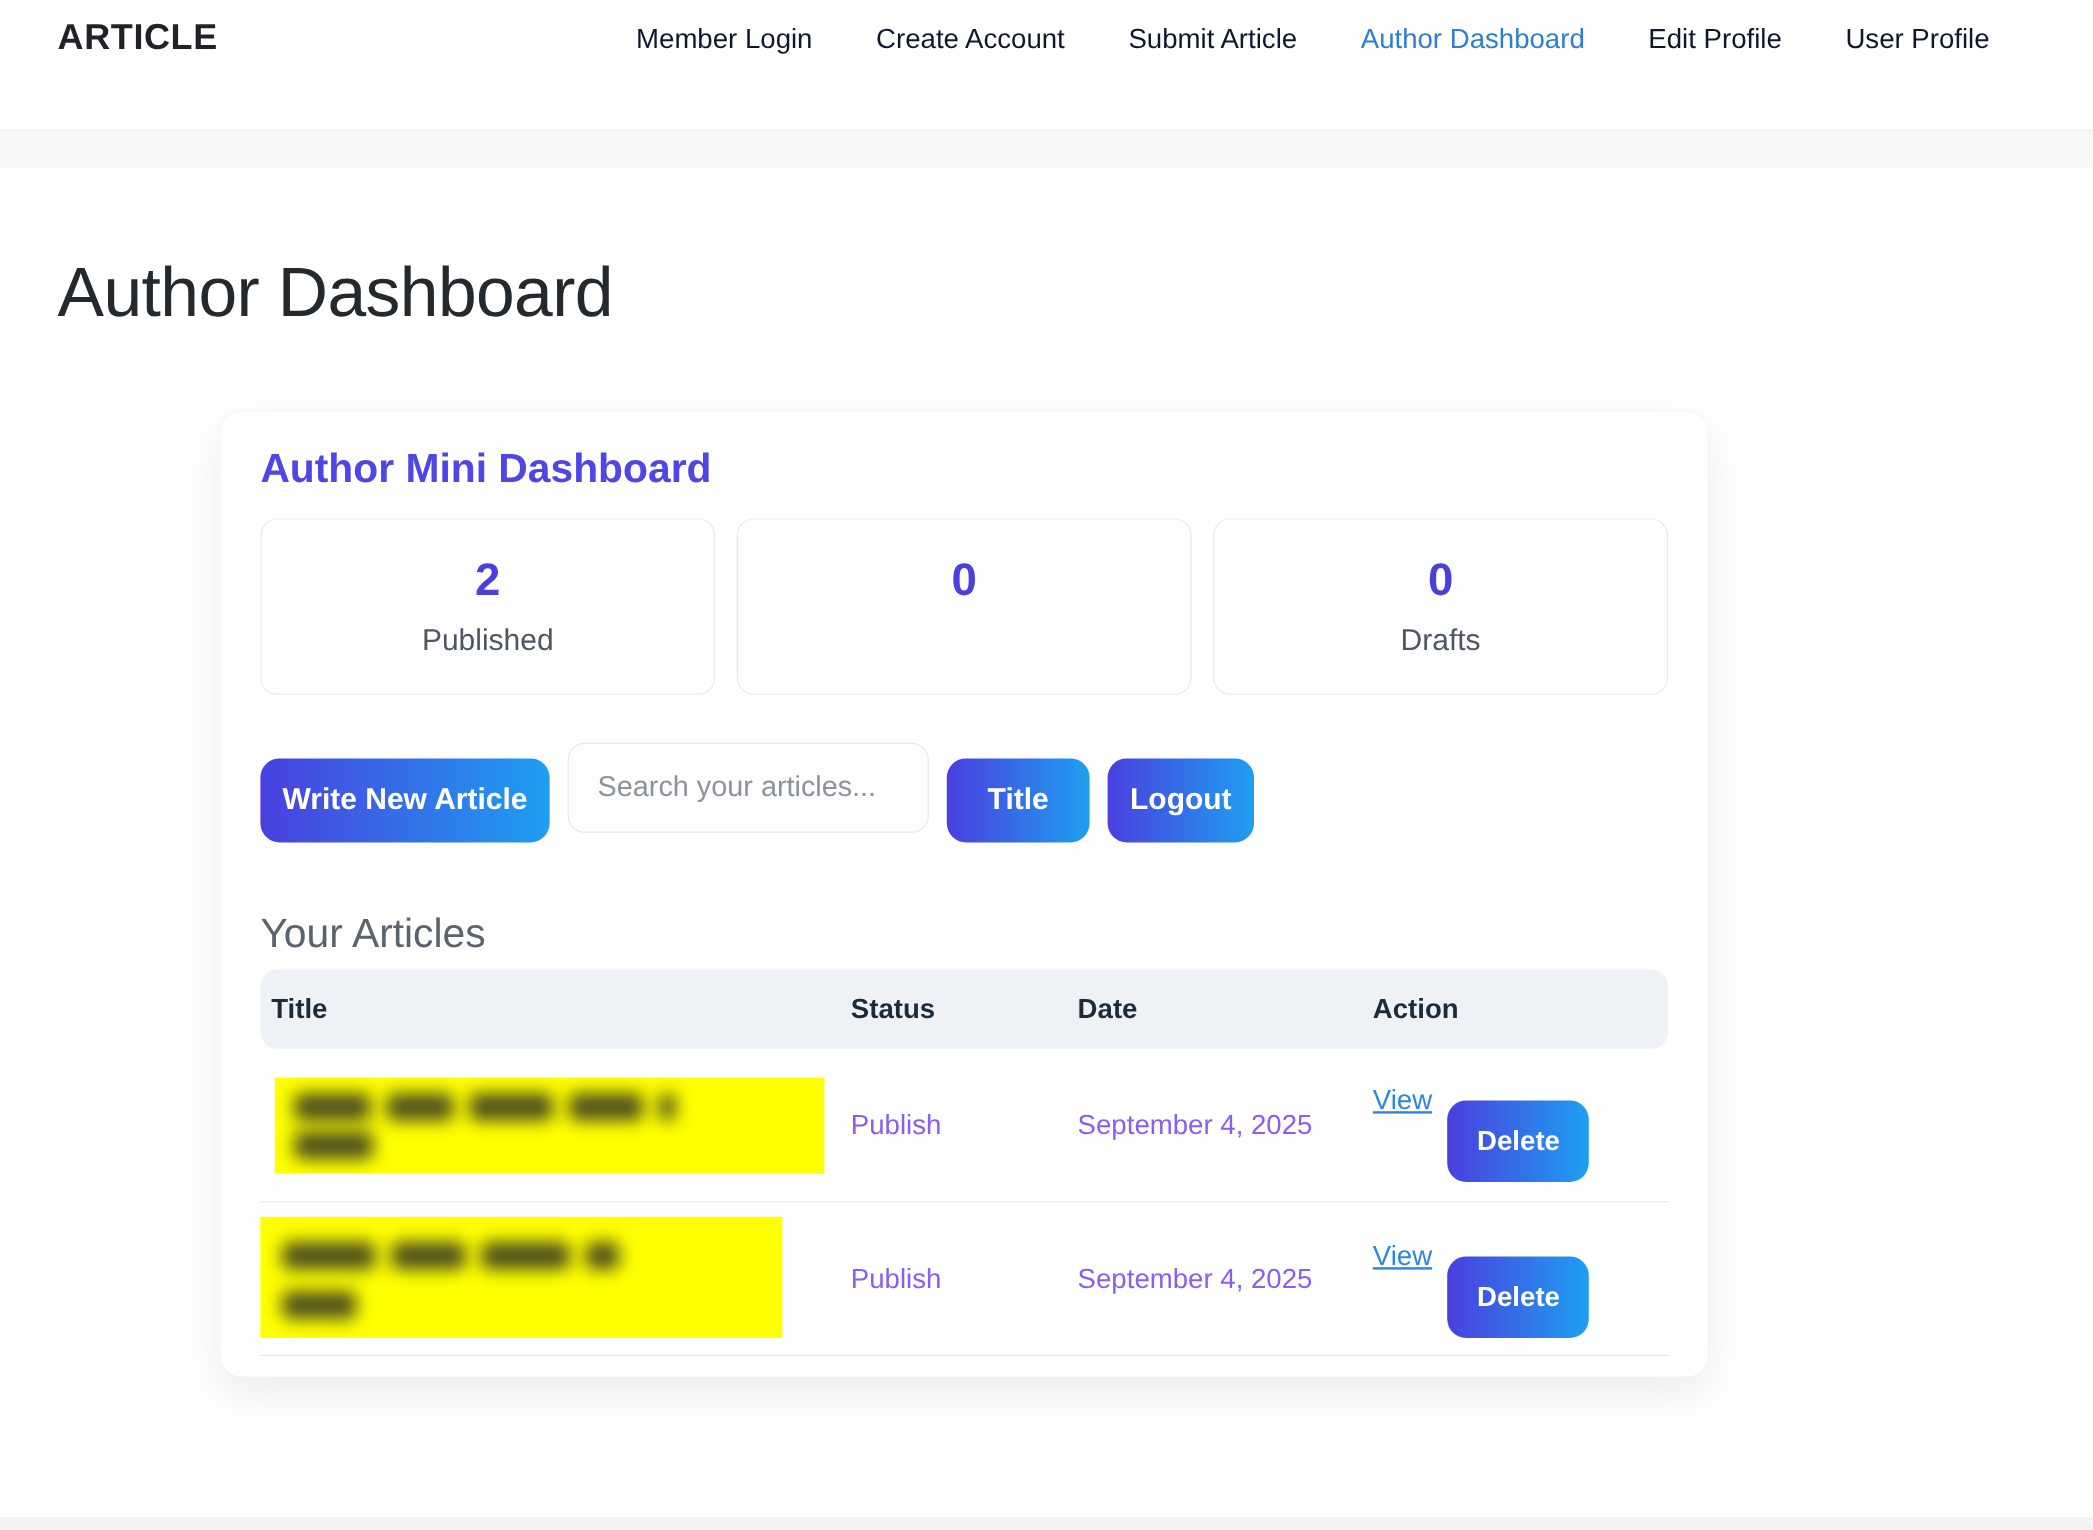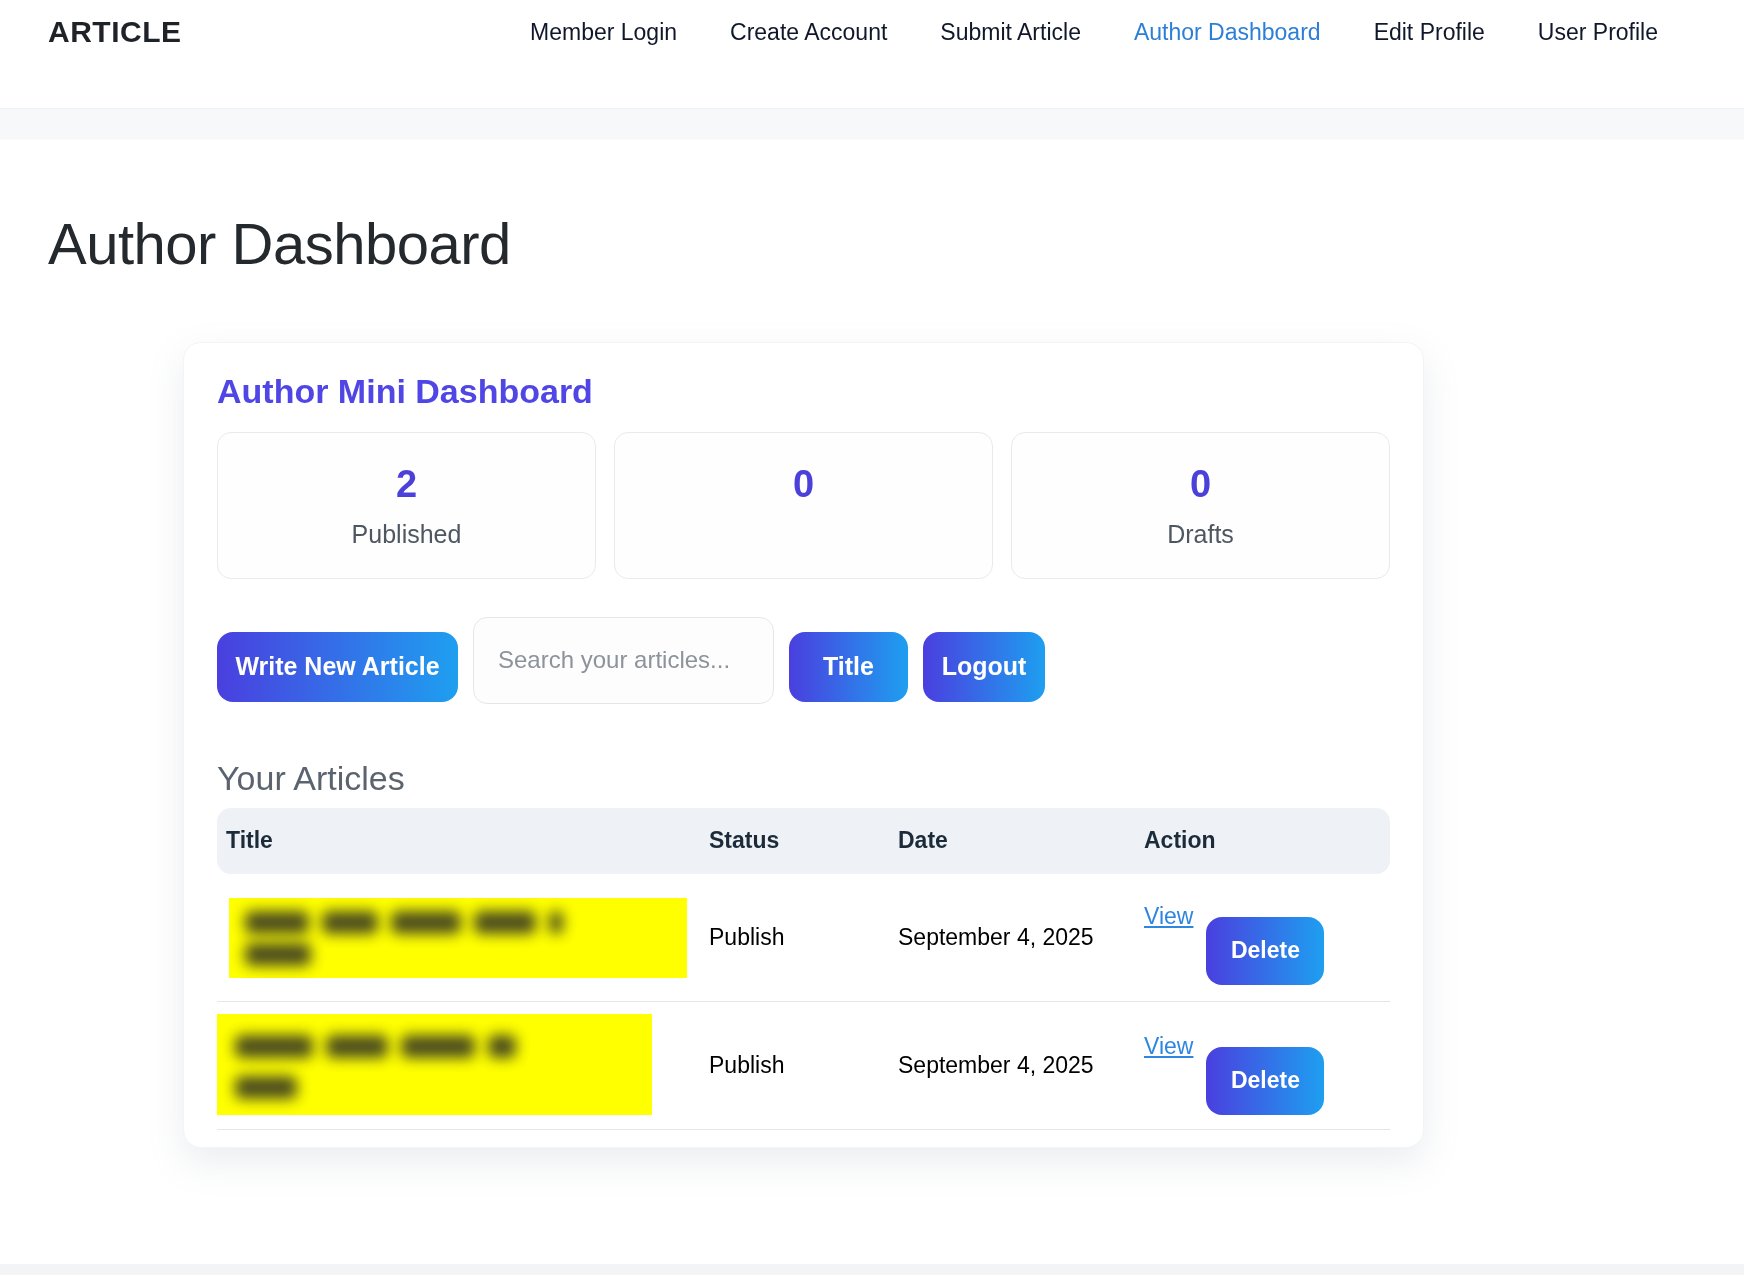"Write New Article" .actions-row { align-items: center -> flex-start }
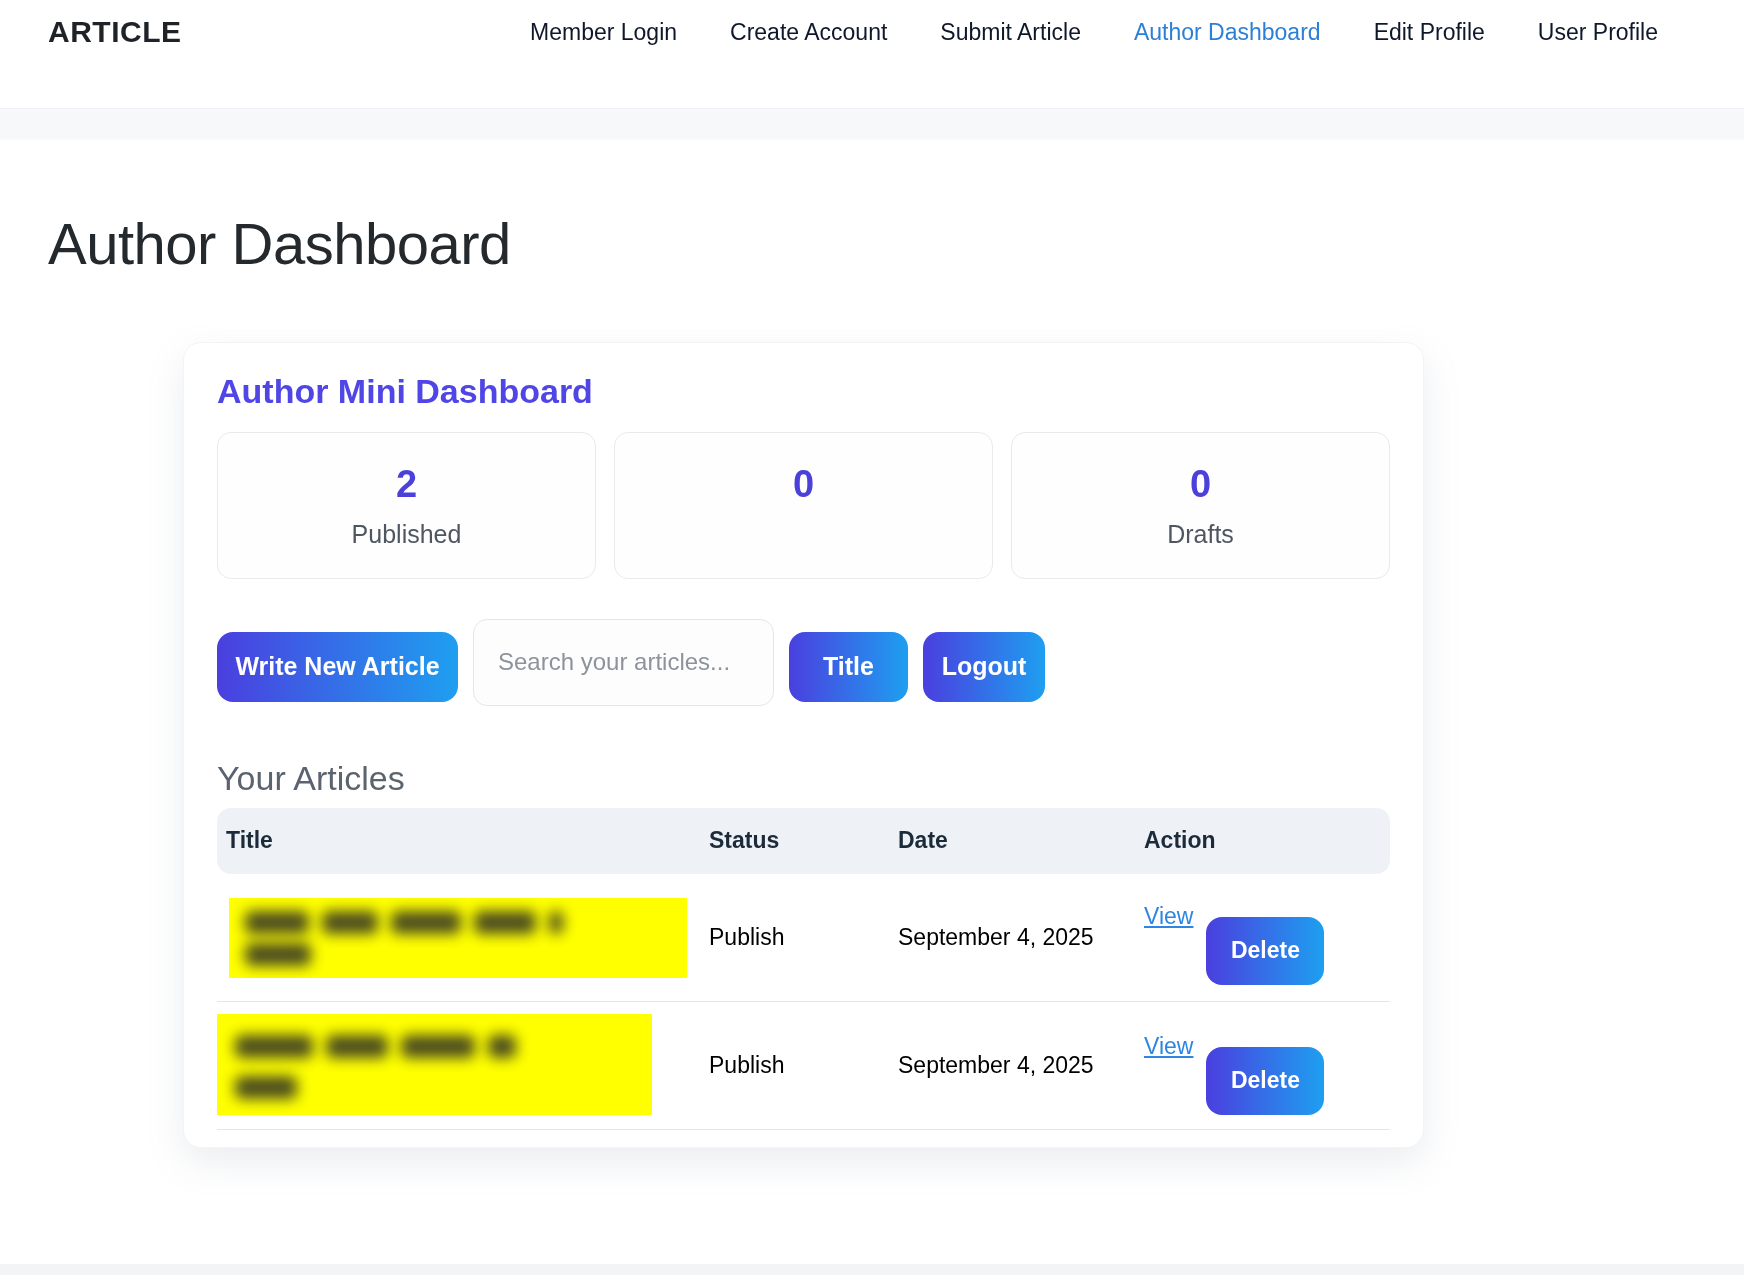"Search your articles..." .search-input { height: 87px -> 75px }
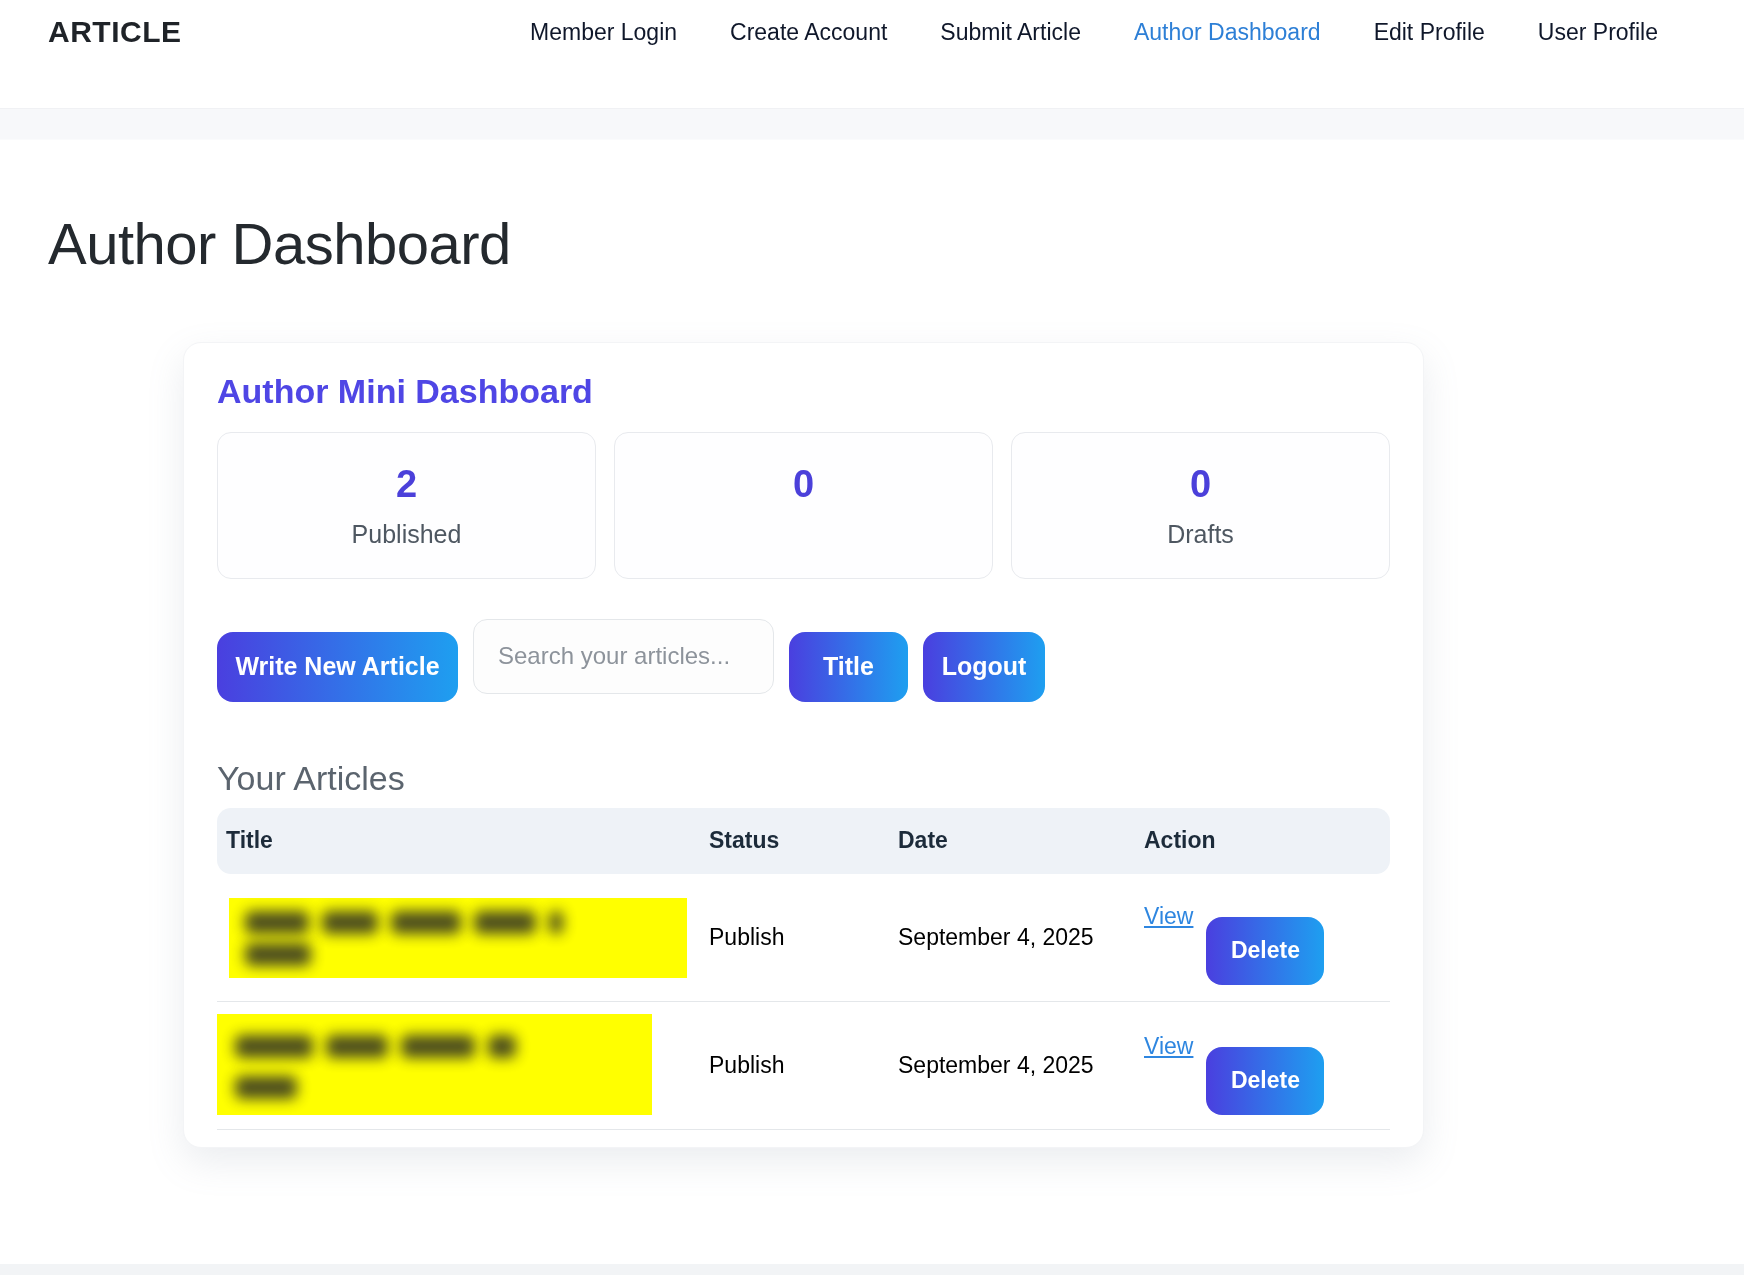"Publish" .cell-mid { color: #000000 -> #8b5cf6 }
